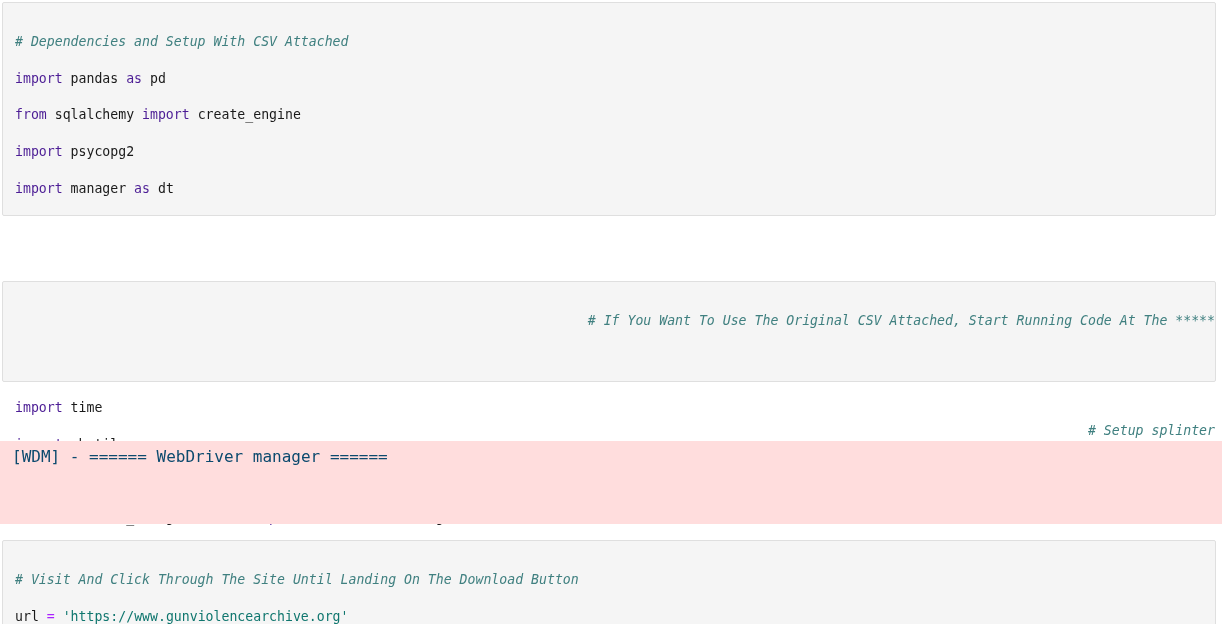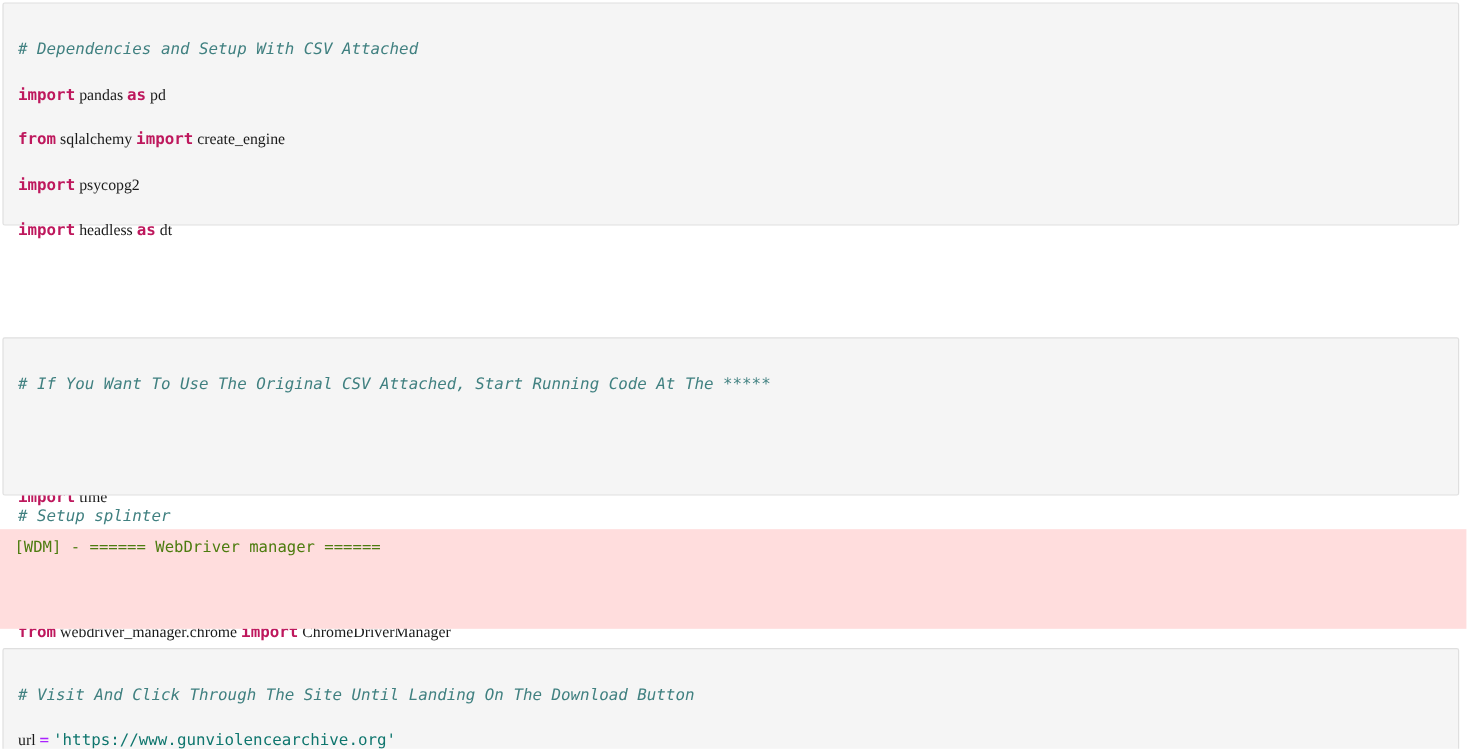"# Dependencies and Setup With" #cell-1 { height: 186px -> 214px }
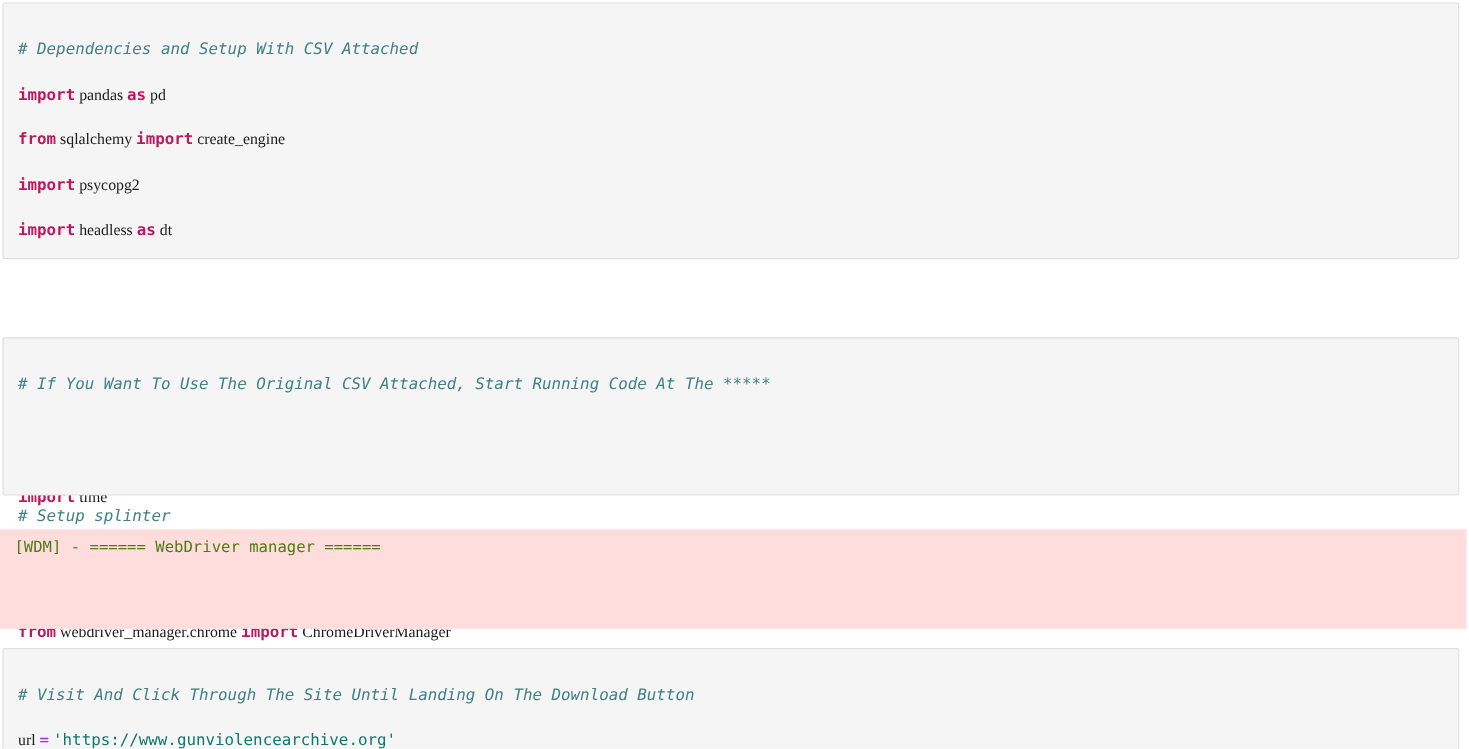"import" .tok-keyword { color: #be185d -> #4c1d95; font-weight: bold -> normal }
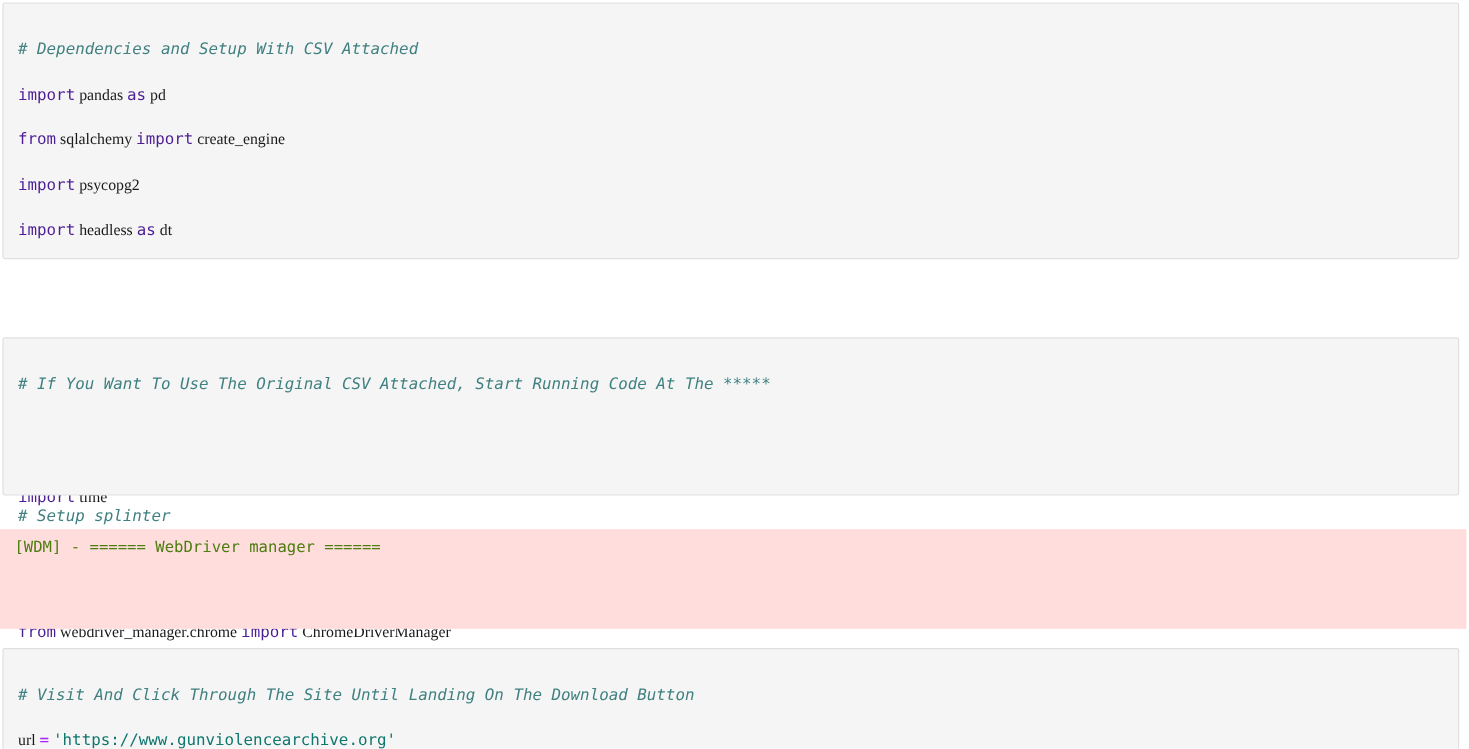"pandas" .tok-name { font-family: Liberation Serif, serif -> none }
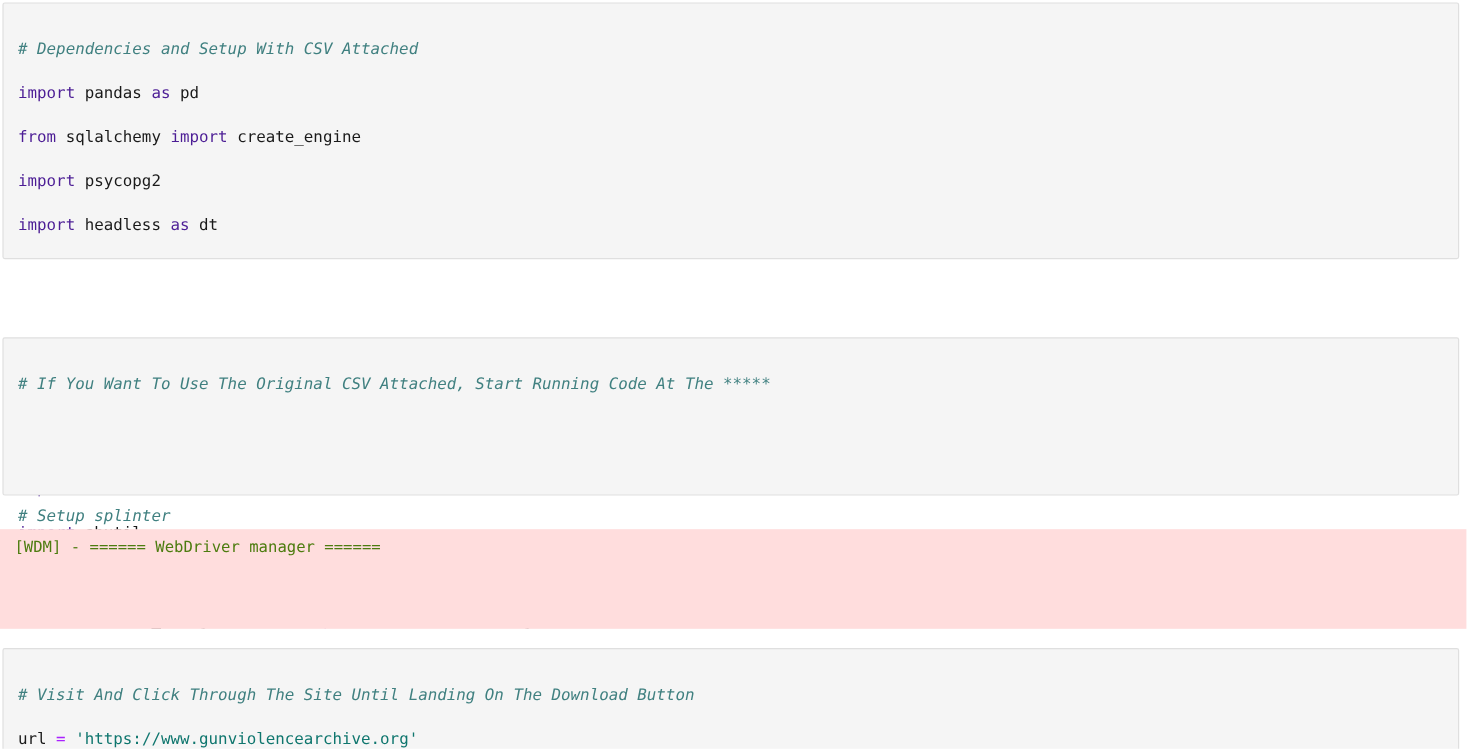"headless" span.tok-name { text: headless -> manager }
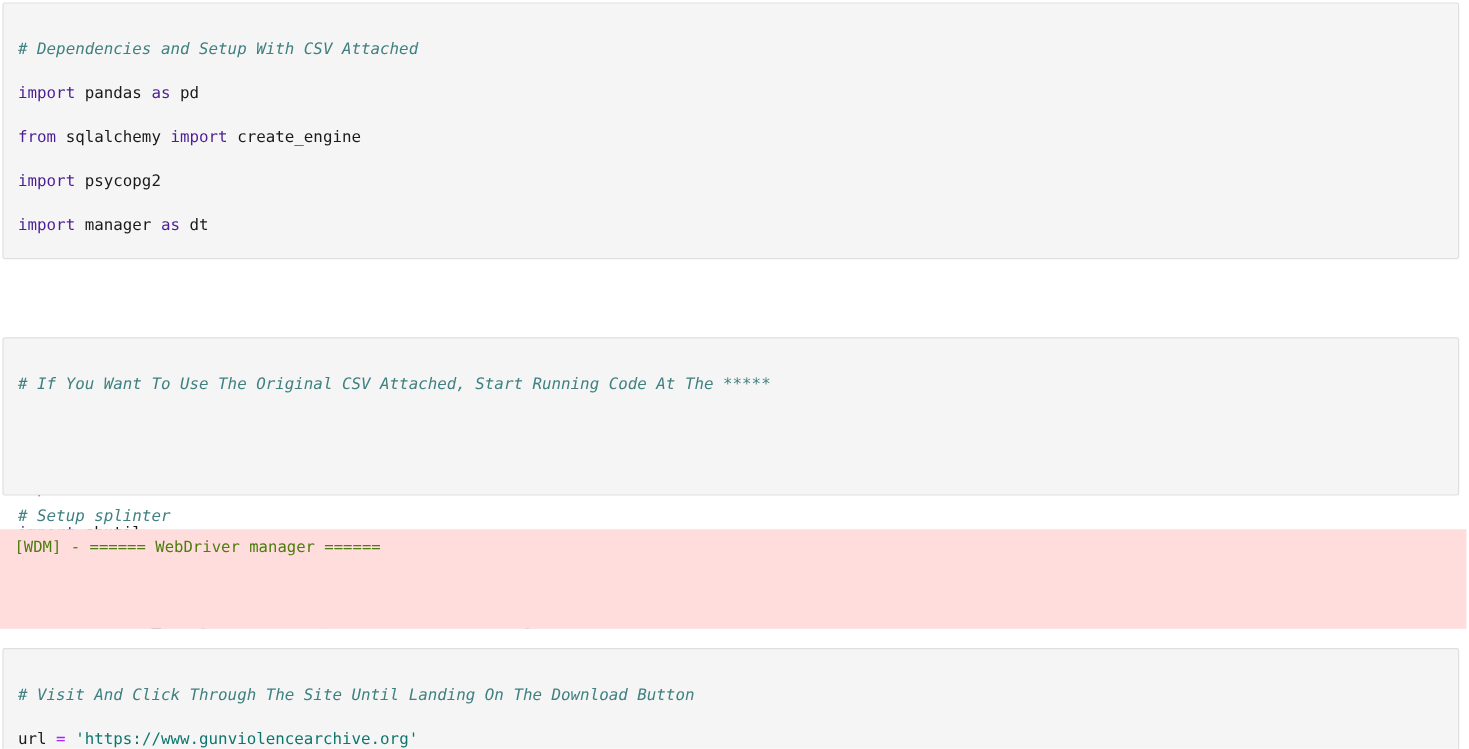"# If You Want To Use" #cell-2 { height: 132px -> 101px; text-align: none -> right }
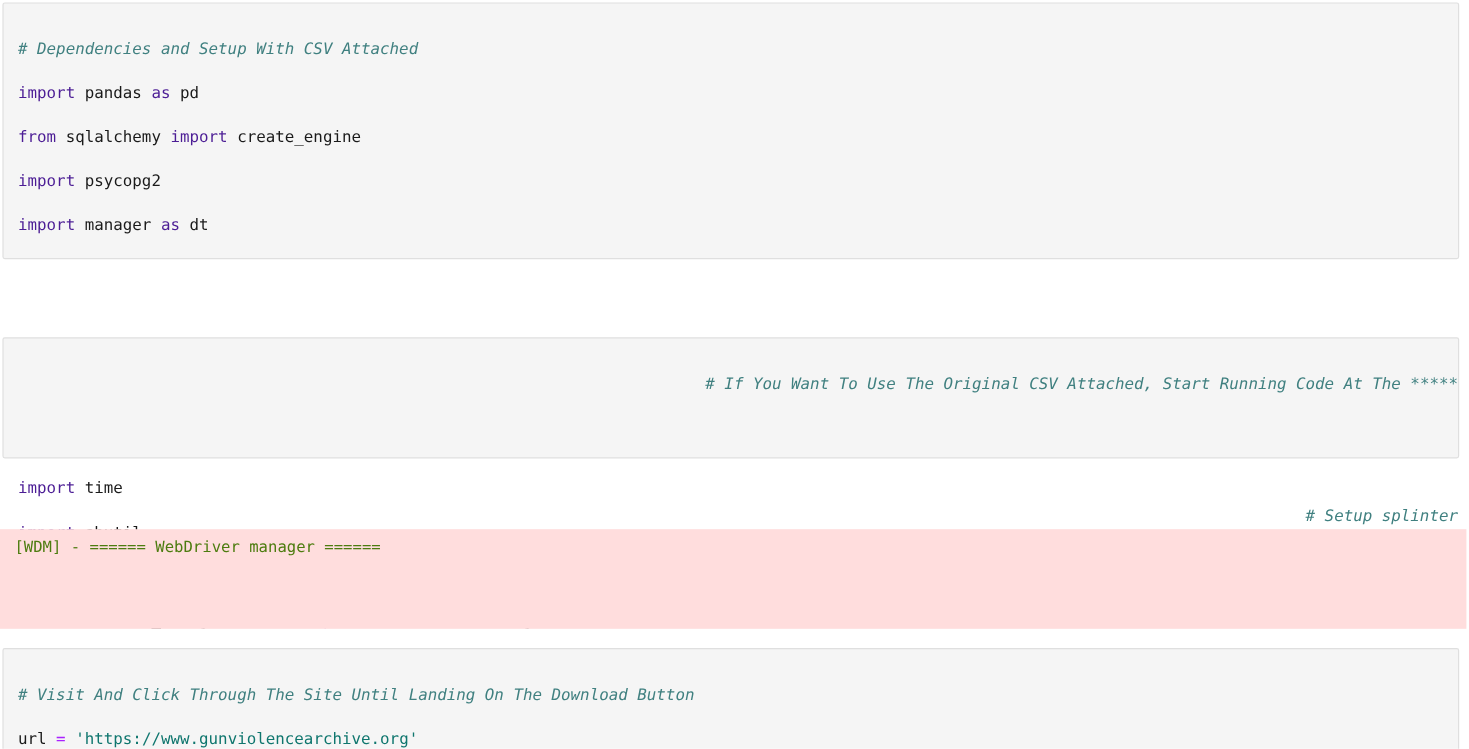"[WDM] - ====== WebDriver manager" .output-stream .out { color: #4d7c0f -> #0c4a6e; font-size: 13px -> 16px }
